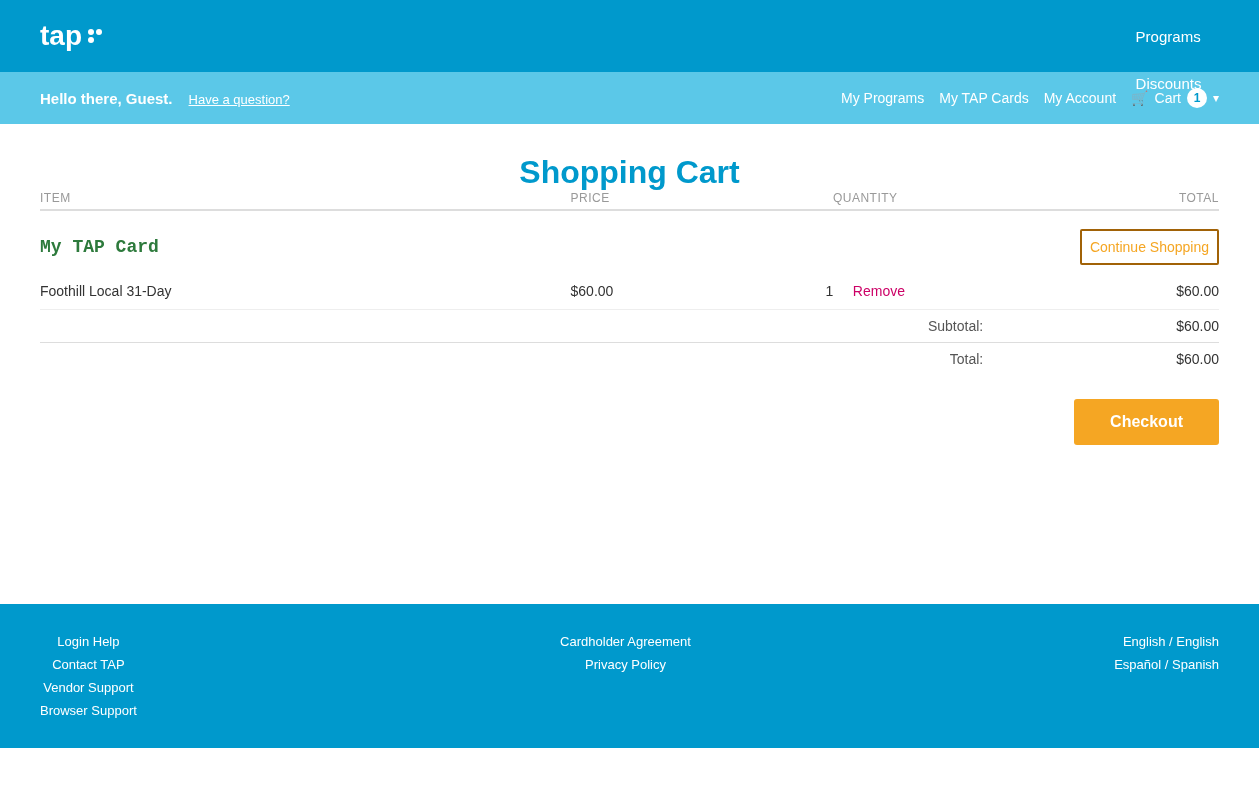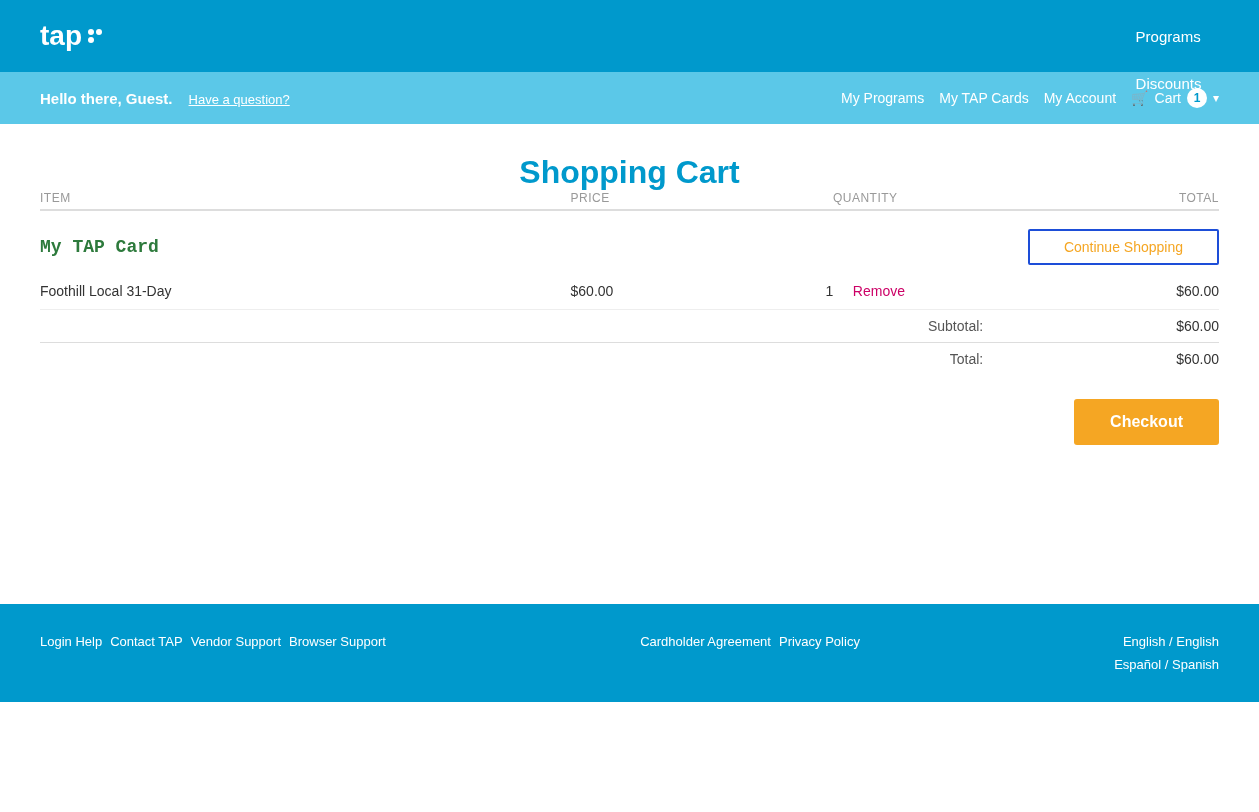"Continue Shopping" .continue-btn { border: 2px solid #1d4ed8 -> 2px solid #a16207; padding: 8px 34px -> 8px 8px }
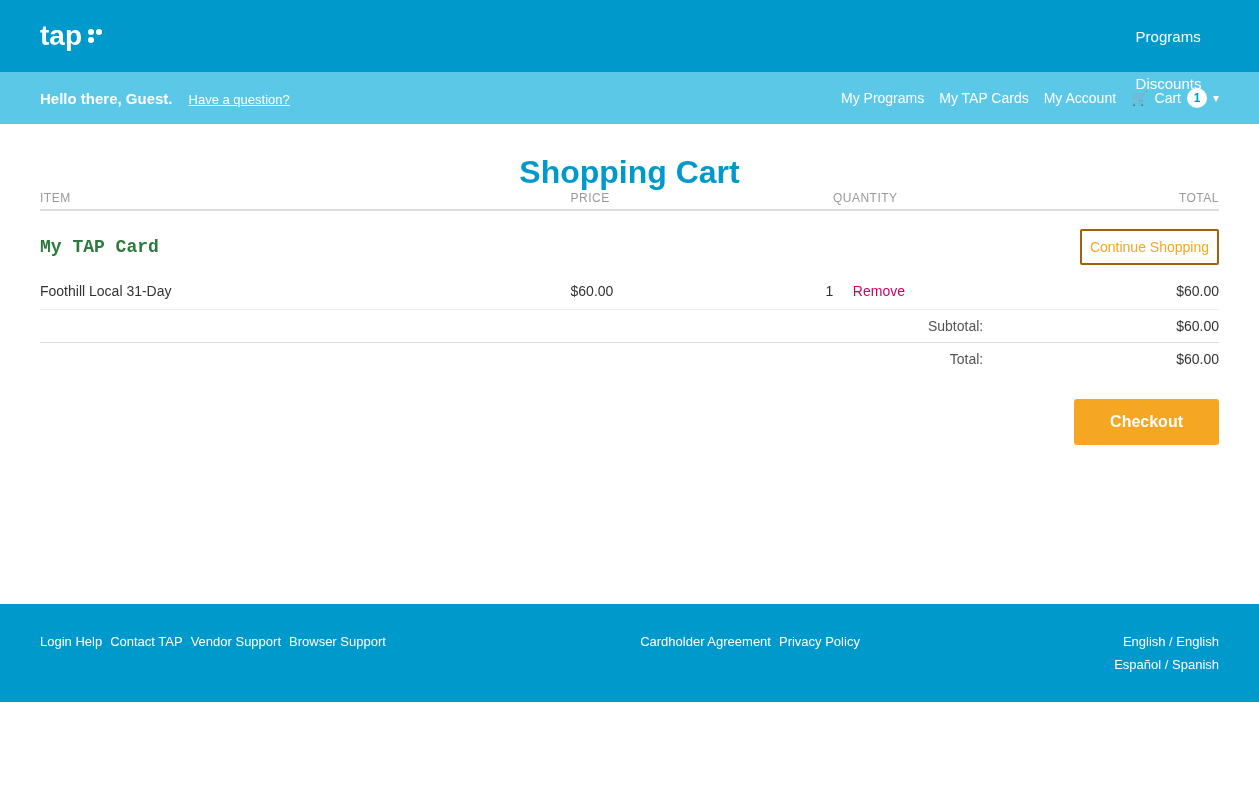"Login Help" .footer-col { flex-direction: none -> column }
